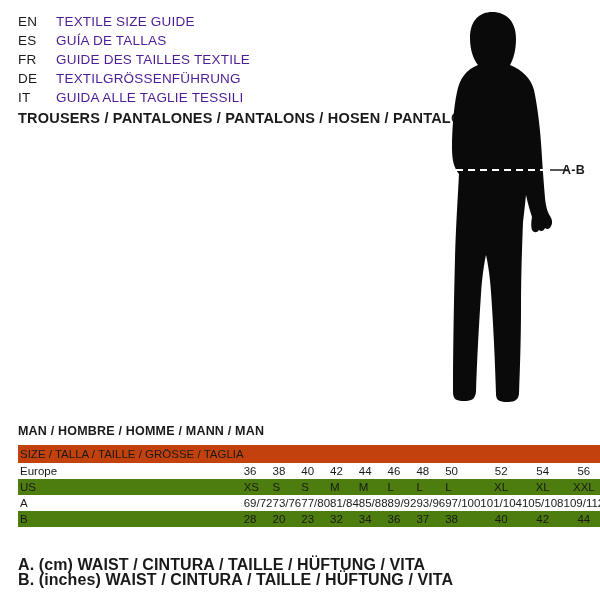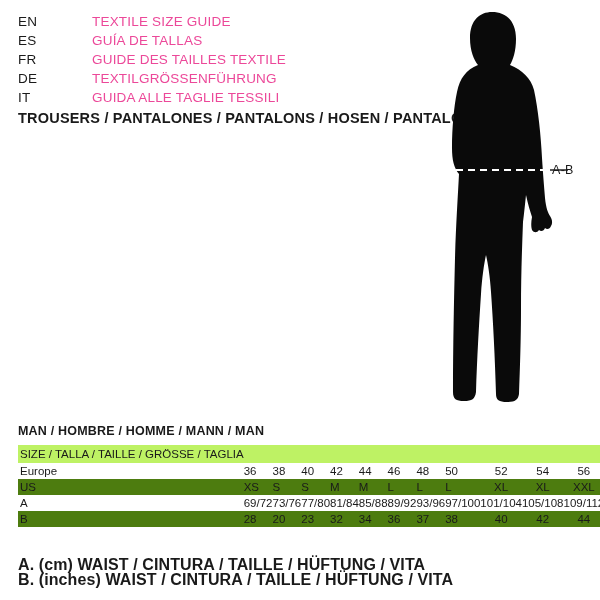"TEXTILE SIZE GUIDE" .lang-text { color: #ec4899 -> #4c1d95; margin-left: 36px -> none }
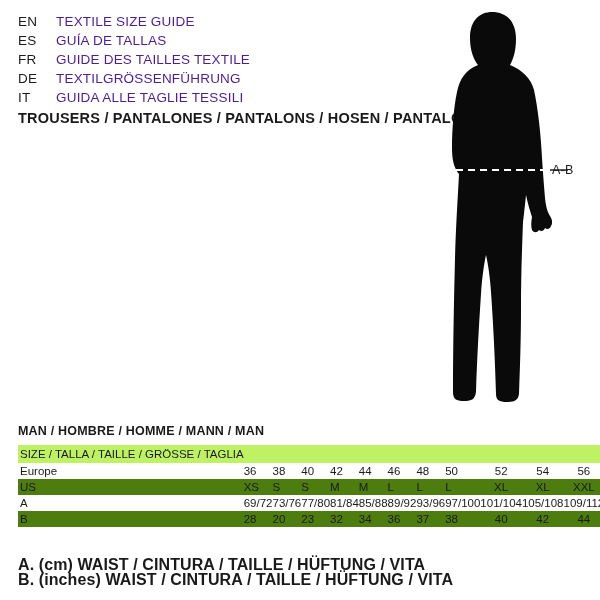"A-B" .ab-label { font-weight: none -> bold; left: 152px -> 162px }
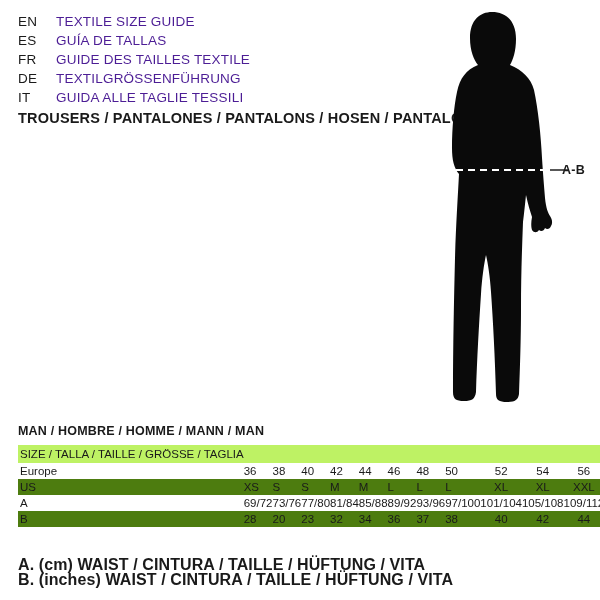"SIZE / TALLA / TAILLE" table.size-table tr.head td { background: #bef264 -> #c2410c }
